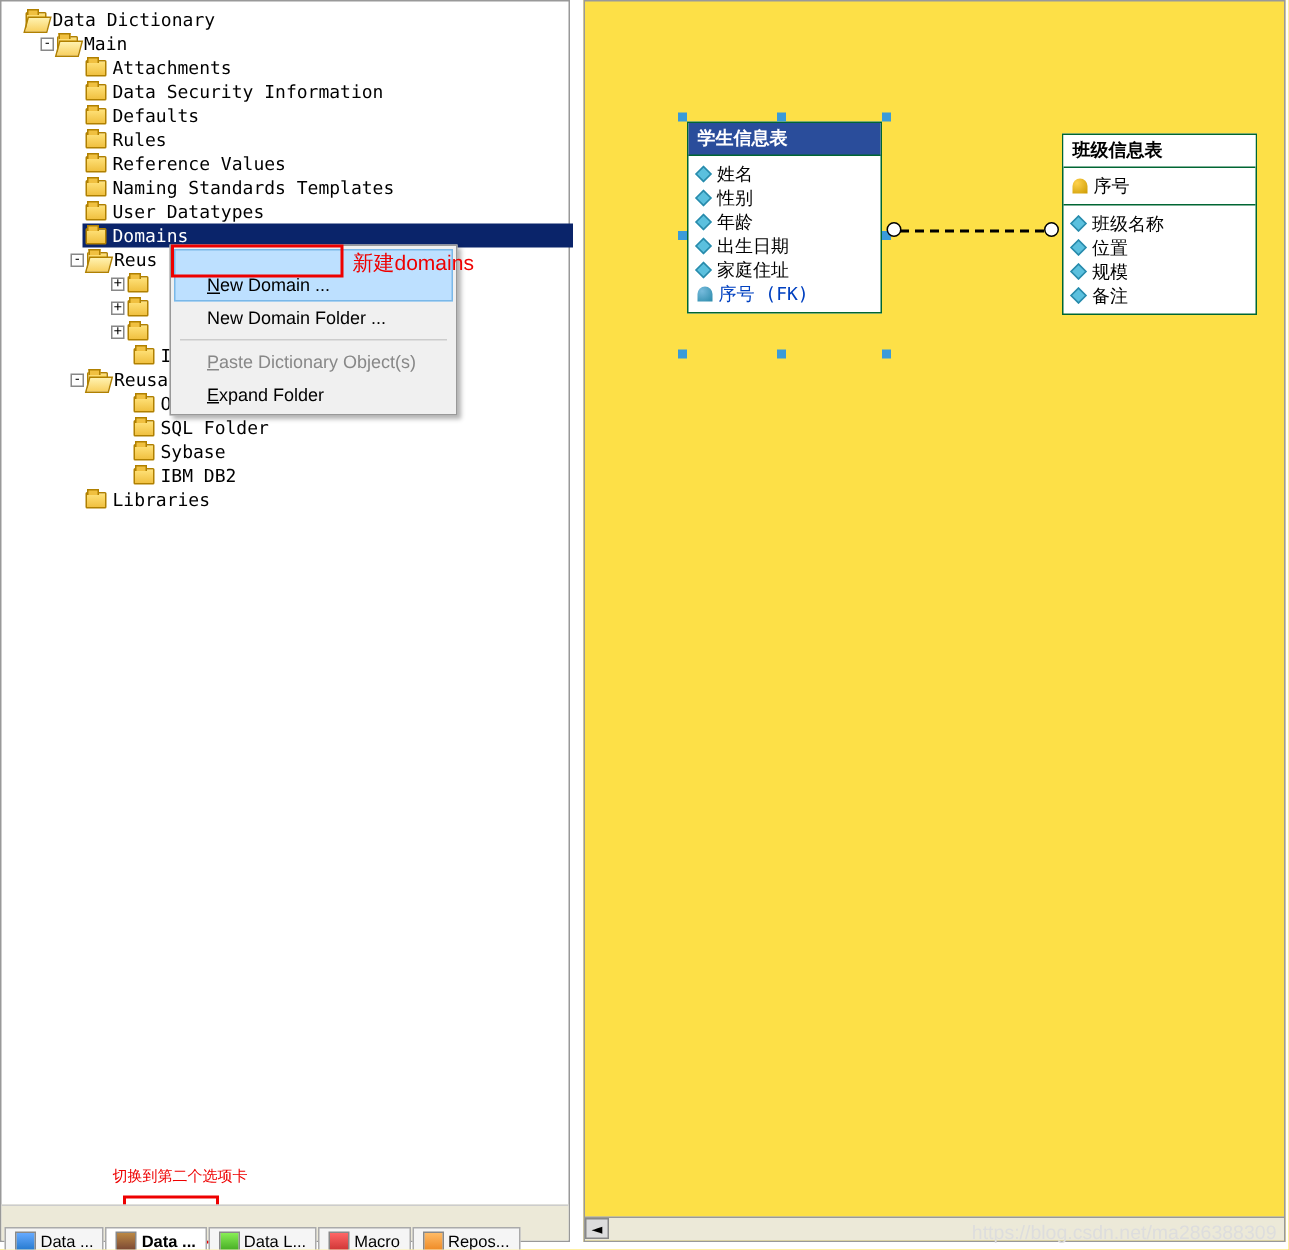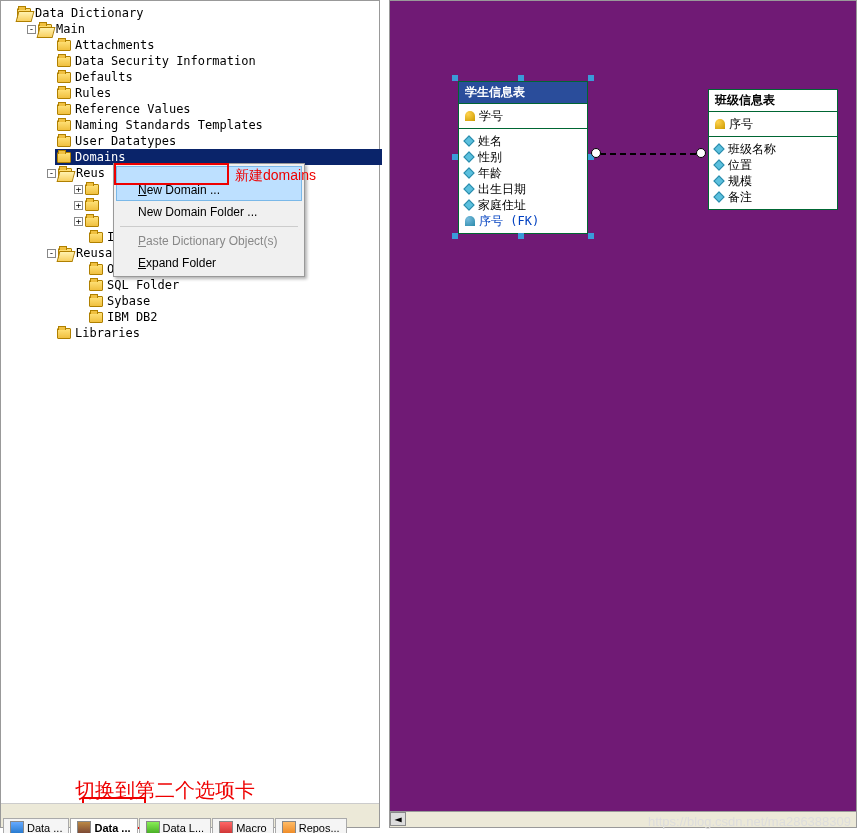"学生信息表" .right-panel { background: #701a75 -> #fde047 }
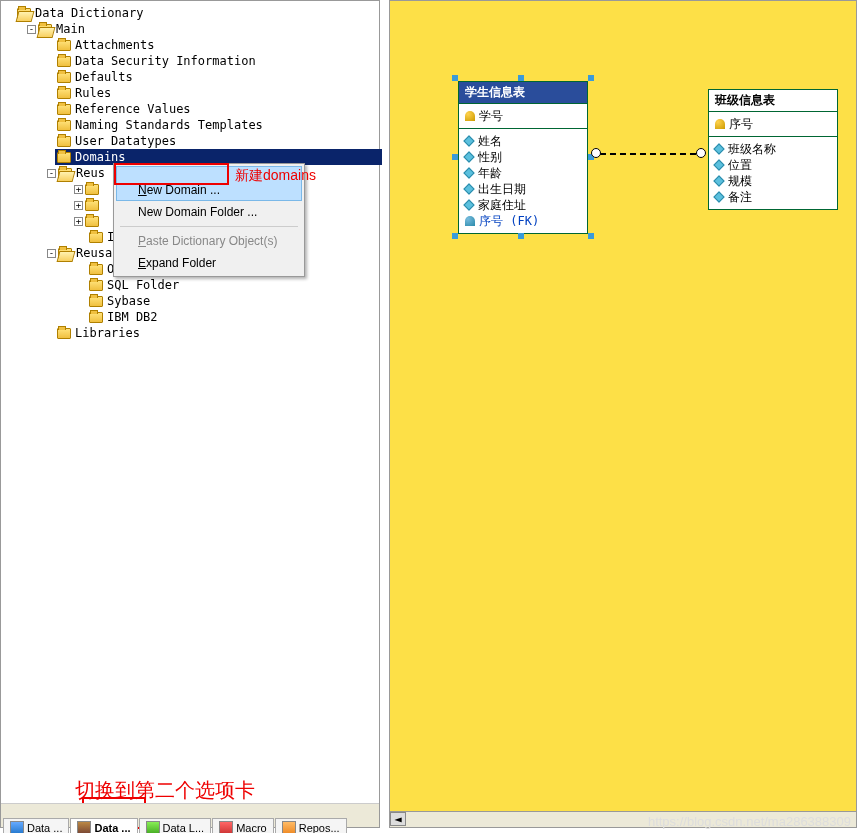"学号" div.er-pk { html: <div> <div> <span></span> <span>学号</span> </div> </div> -> none }
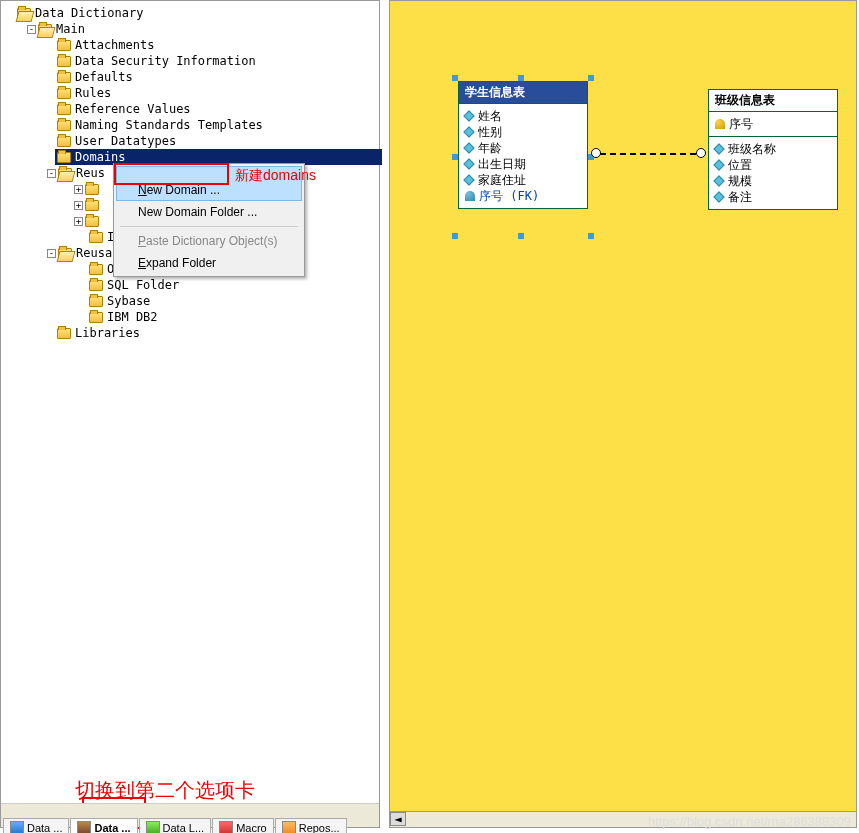"切换到第二个选项卡" .red-anno2 { font-size: 20px -> 10px }
